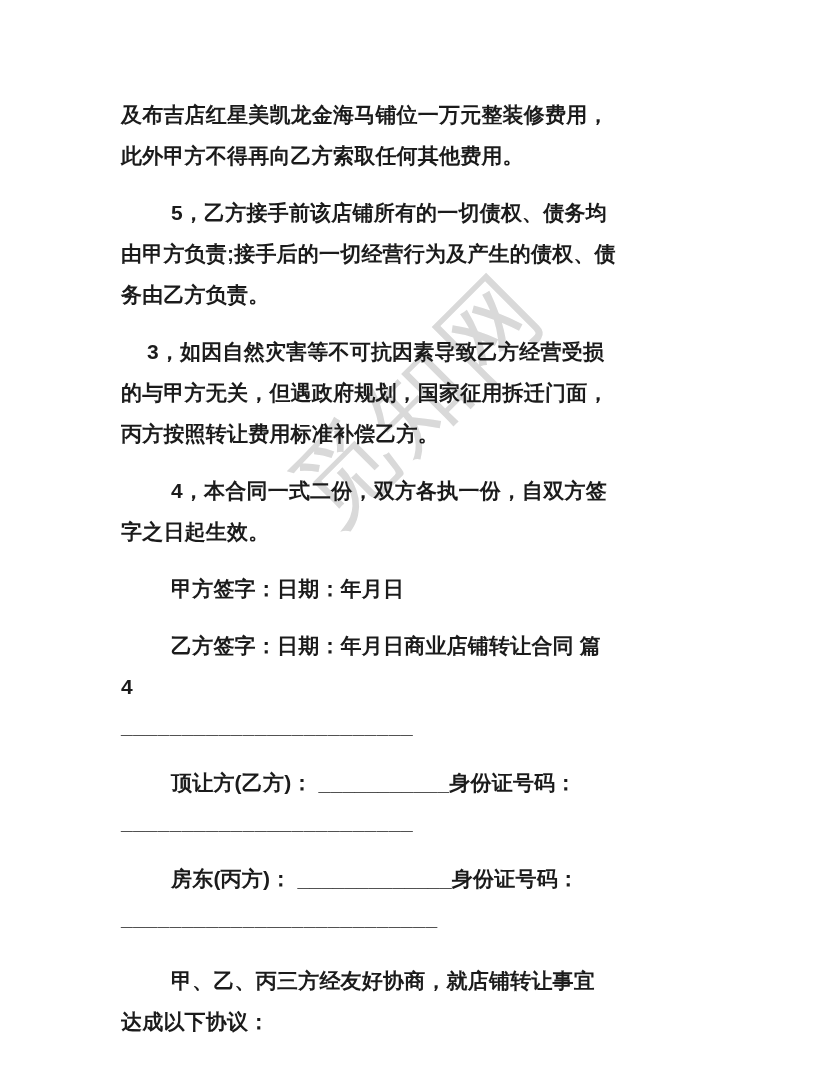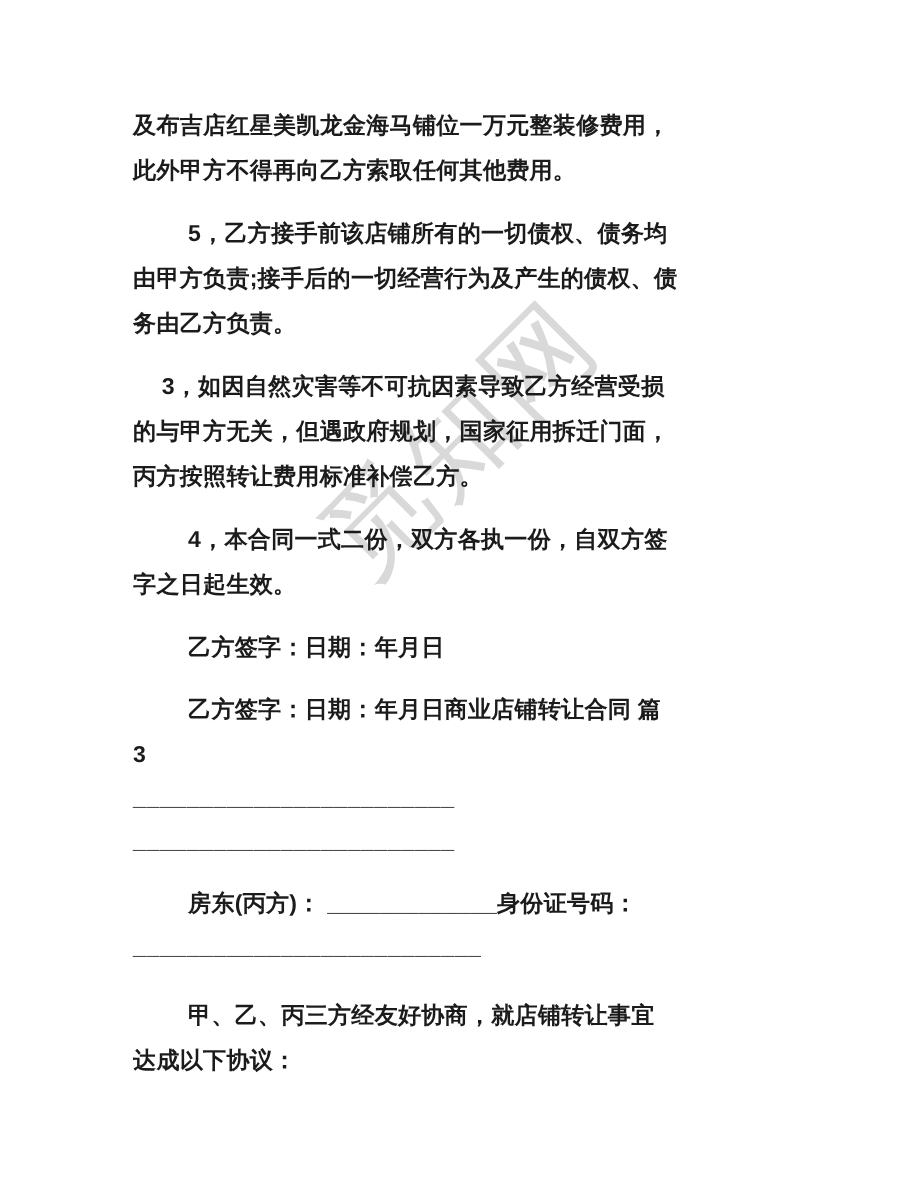"乙方签字：日期：年月日" p.indent-lg { text: 乙 -> 甲 }
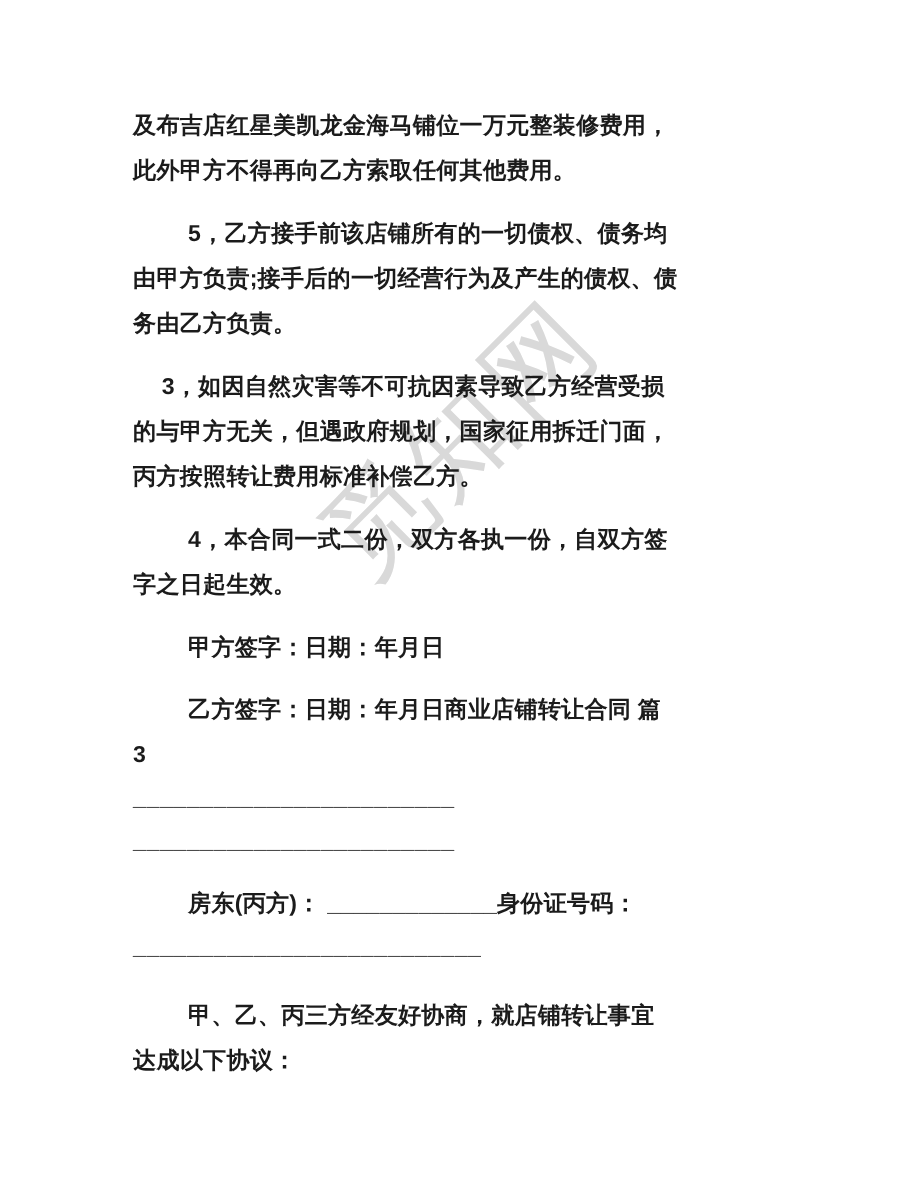"乙方签字：日期：年月日商业店铺转让合同 篇 3" p.indent-lg { text: 3 -> 4 }
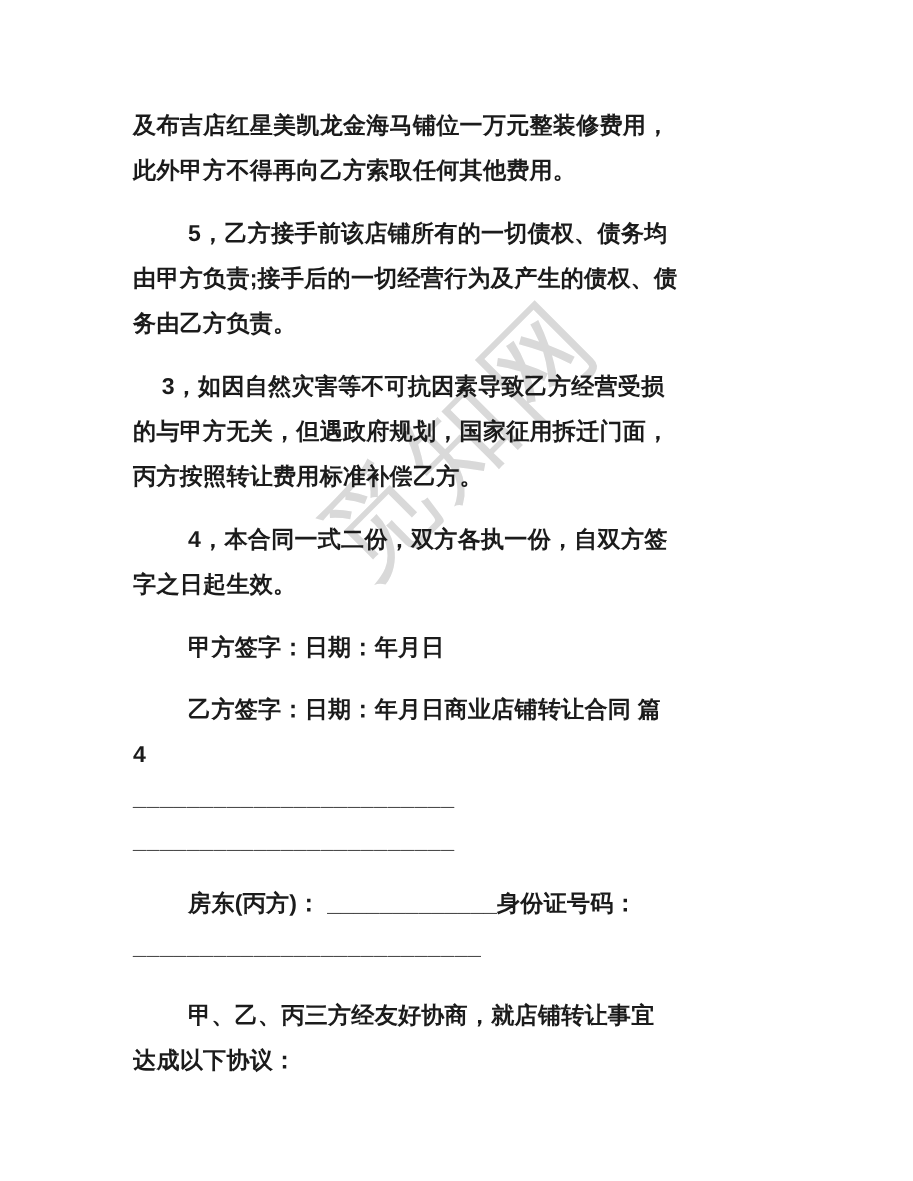"顶让方(乙方)： ___________身份证号码：" p.indent-lg { html: none -> <p>顶让方(乙方)： ___________身份证号码：</p> }
